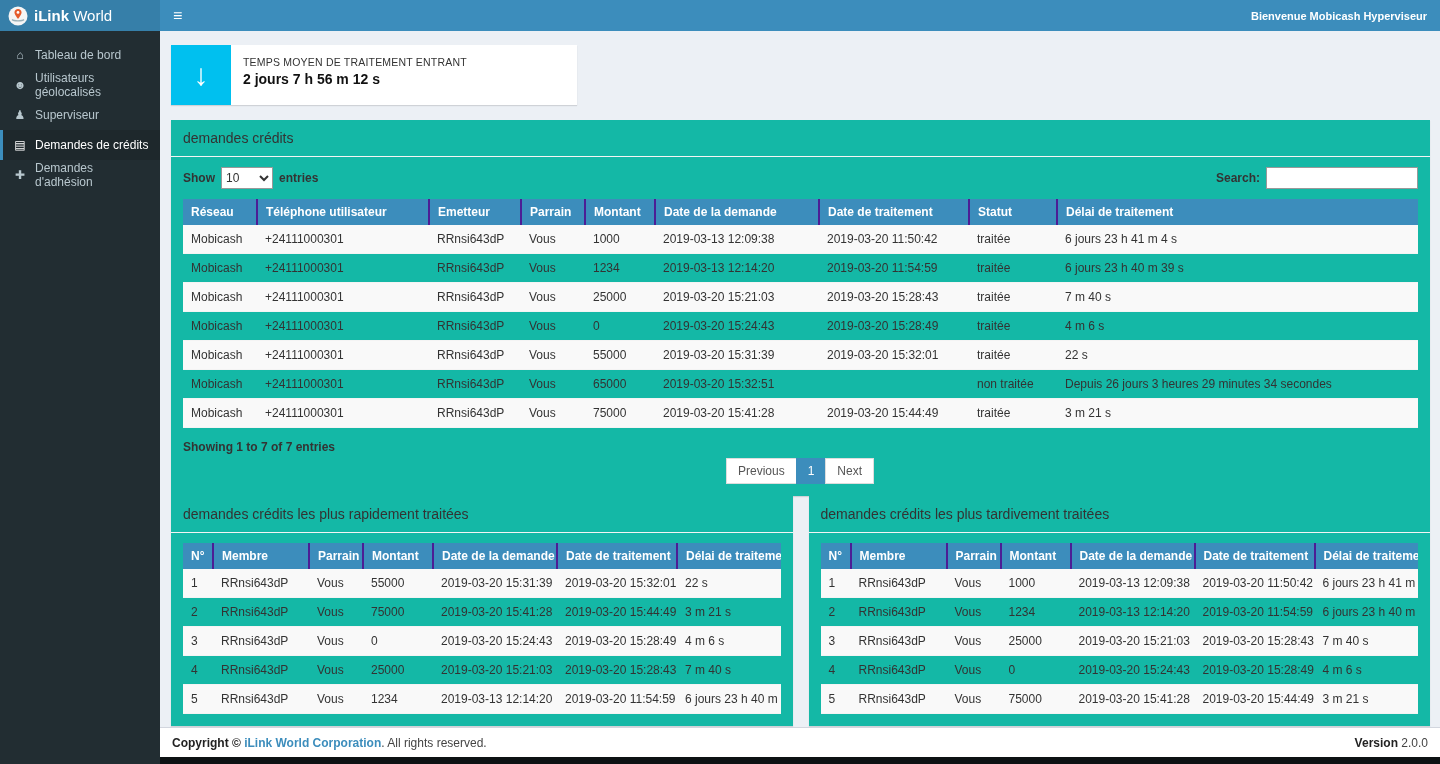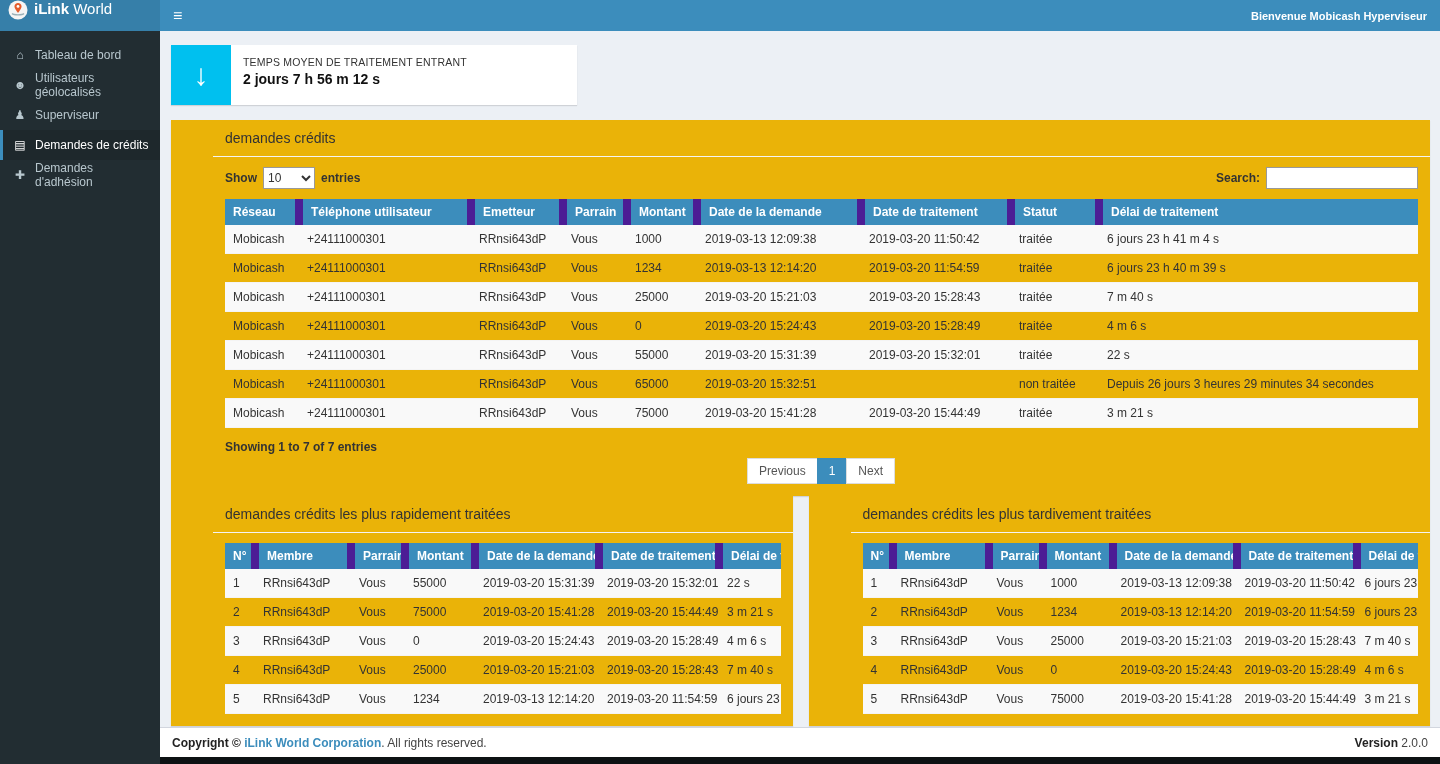"iLink World" .logo { align-items: none -> center }
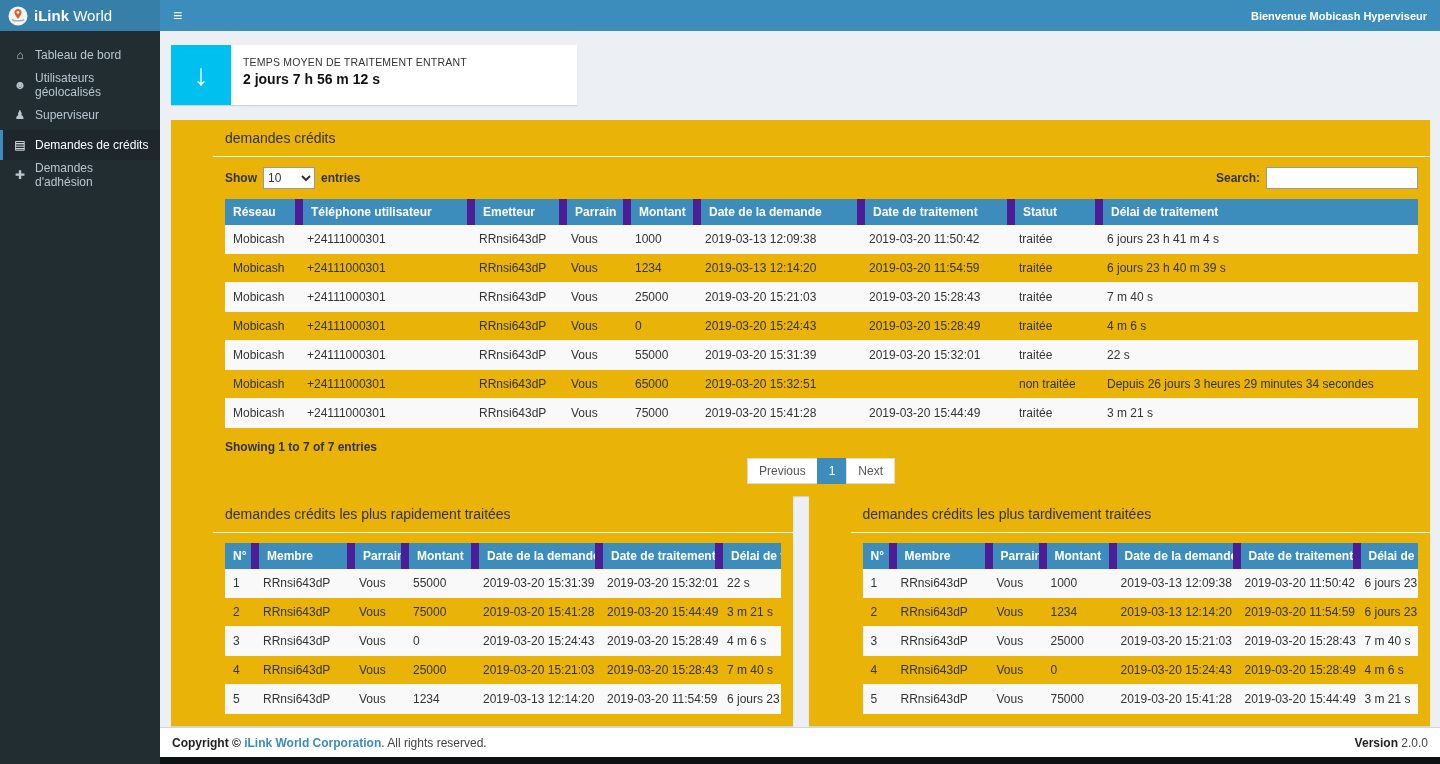"demandes crédits" .panel { background: #eab308 -> #14b8a6; padding-left: 42px -> none }
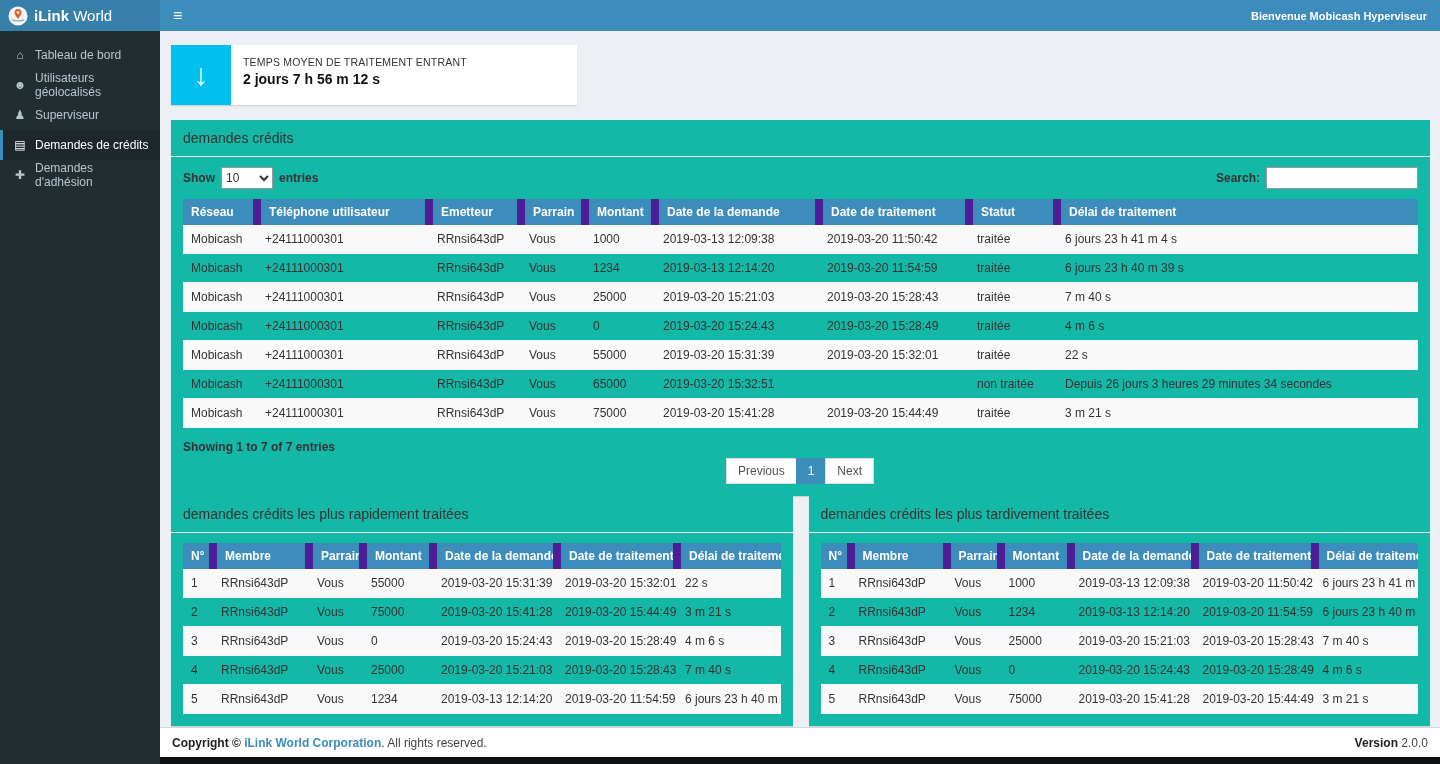"Téléphone utilisateur" .data-table th { border-left: 8px solid #4c1d95 -> 2px solid #4c1d95 }
